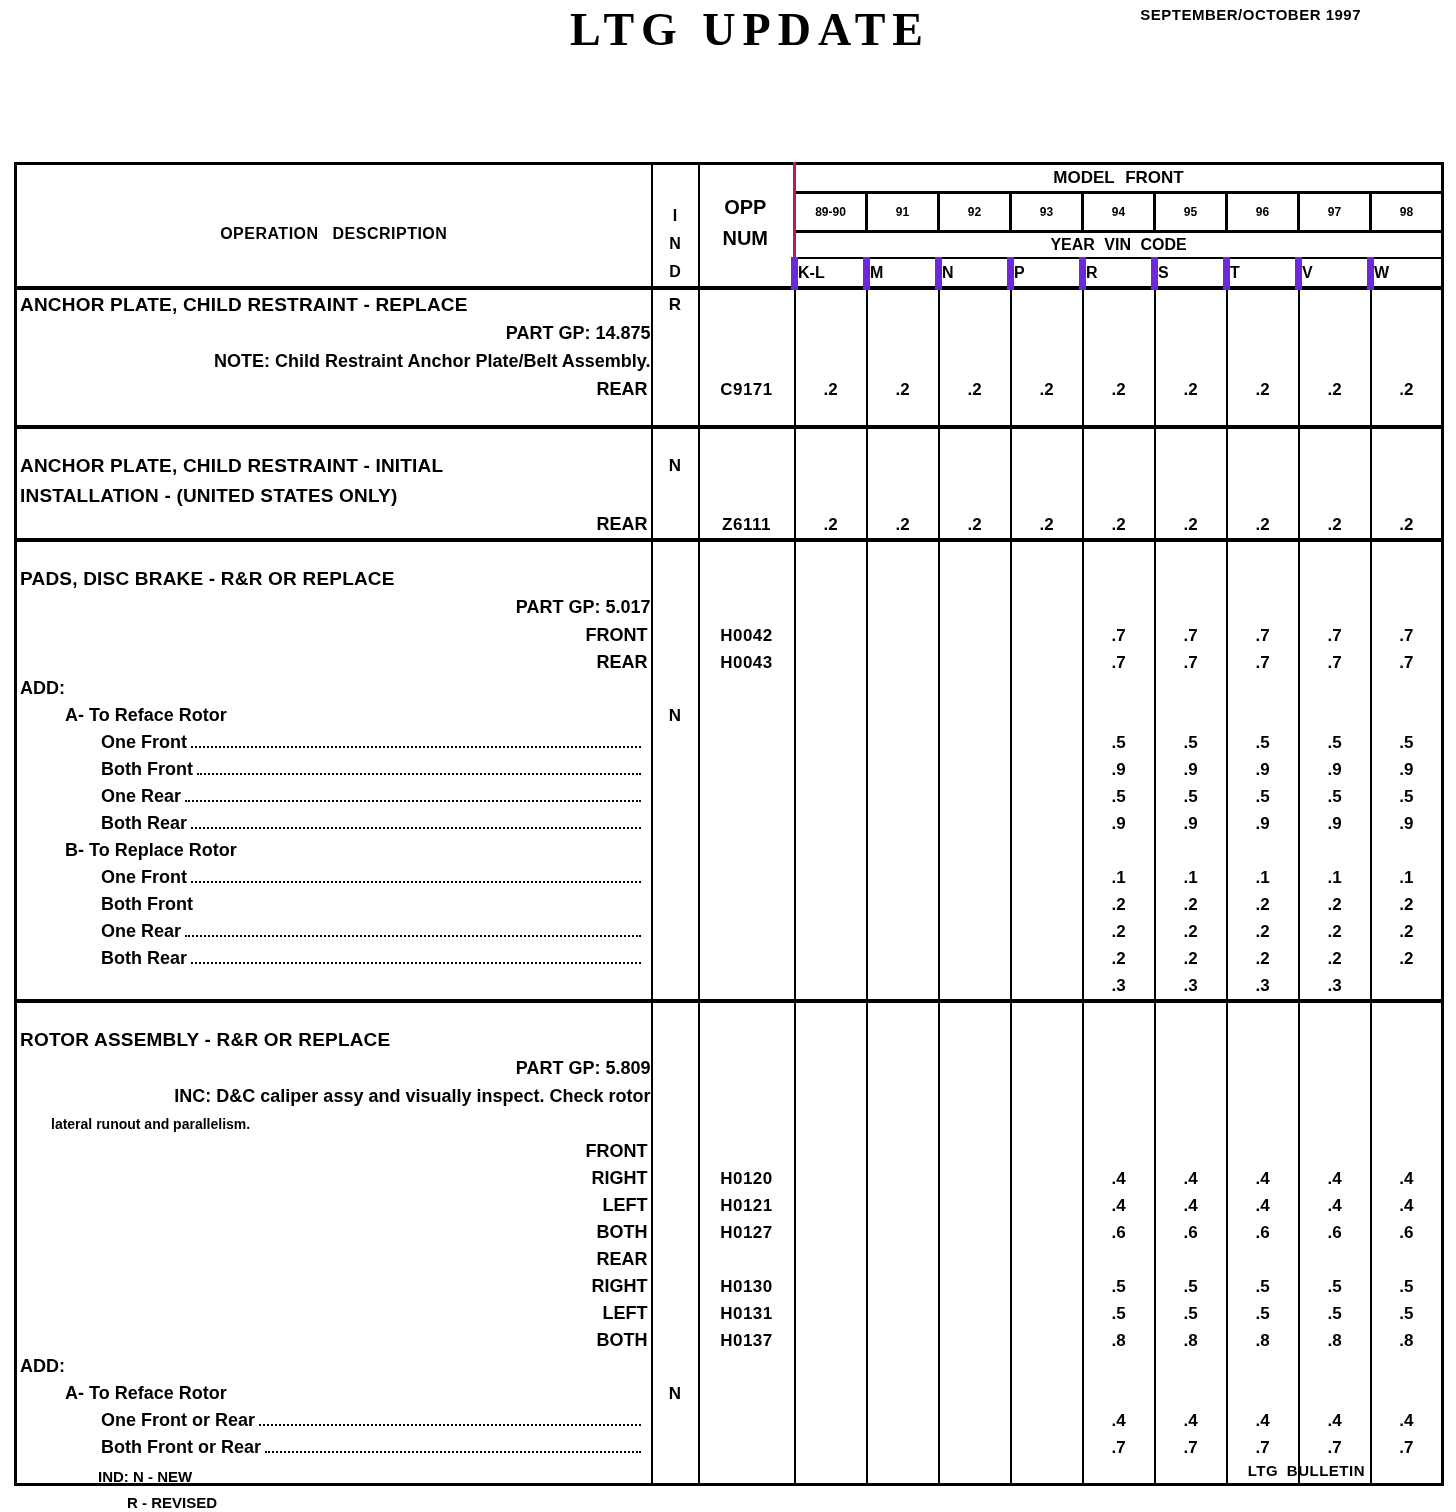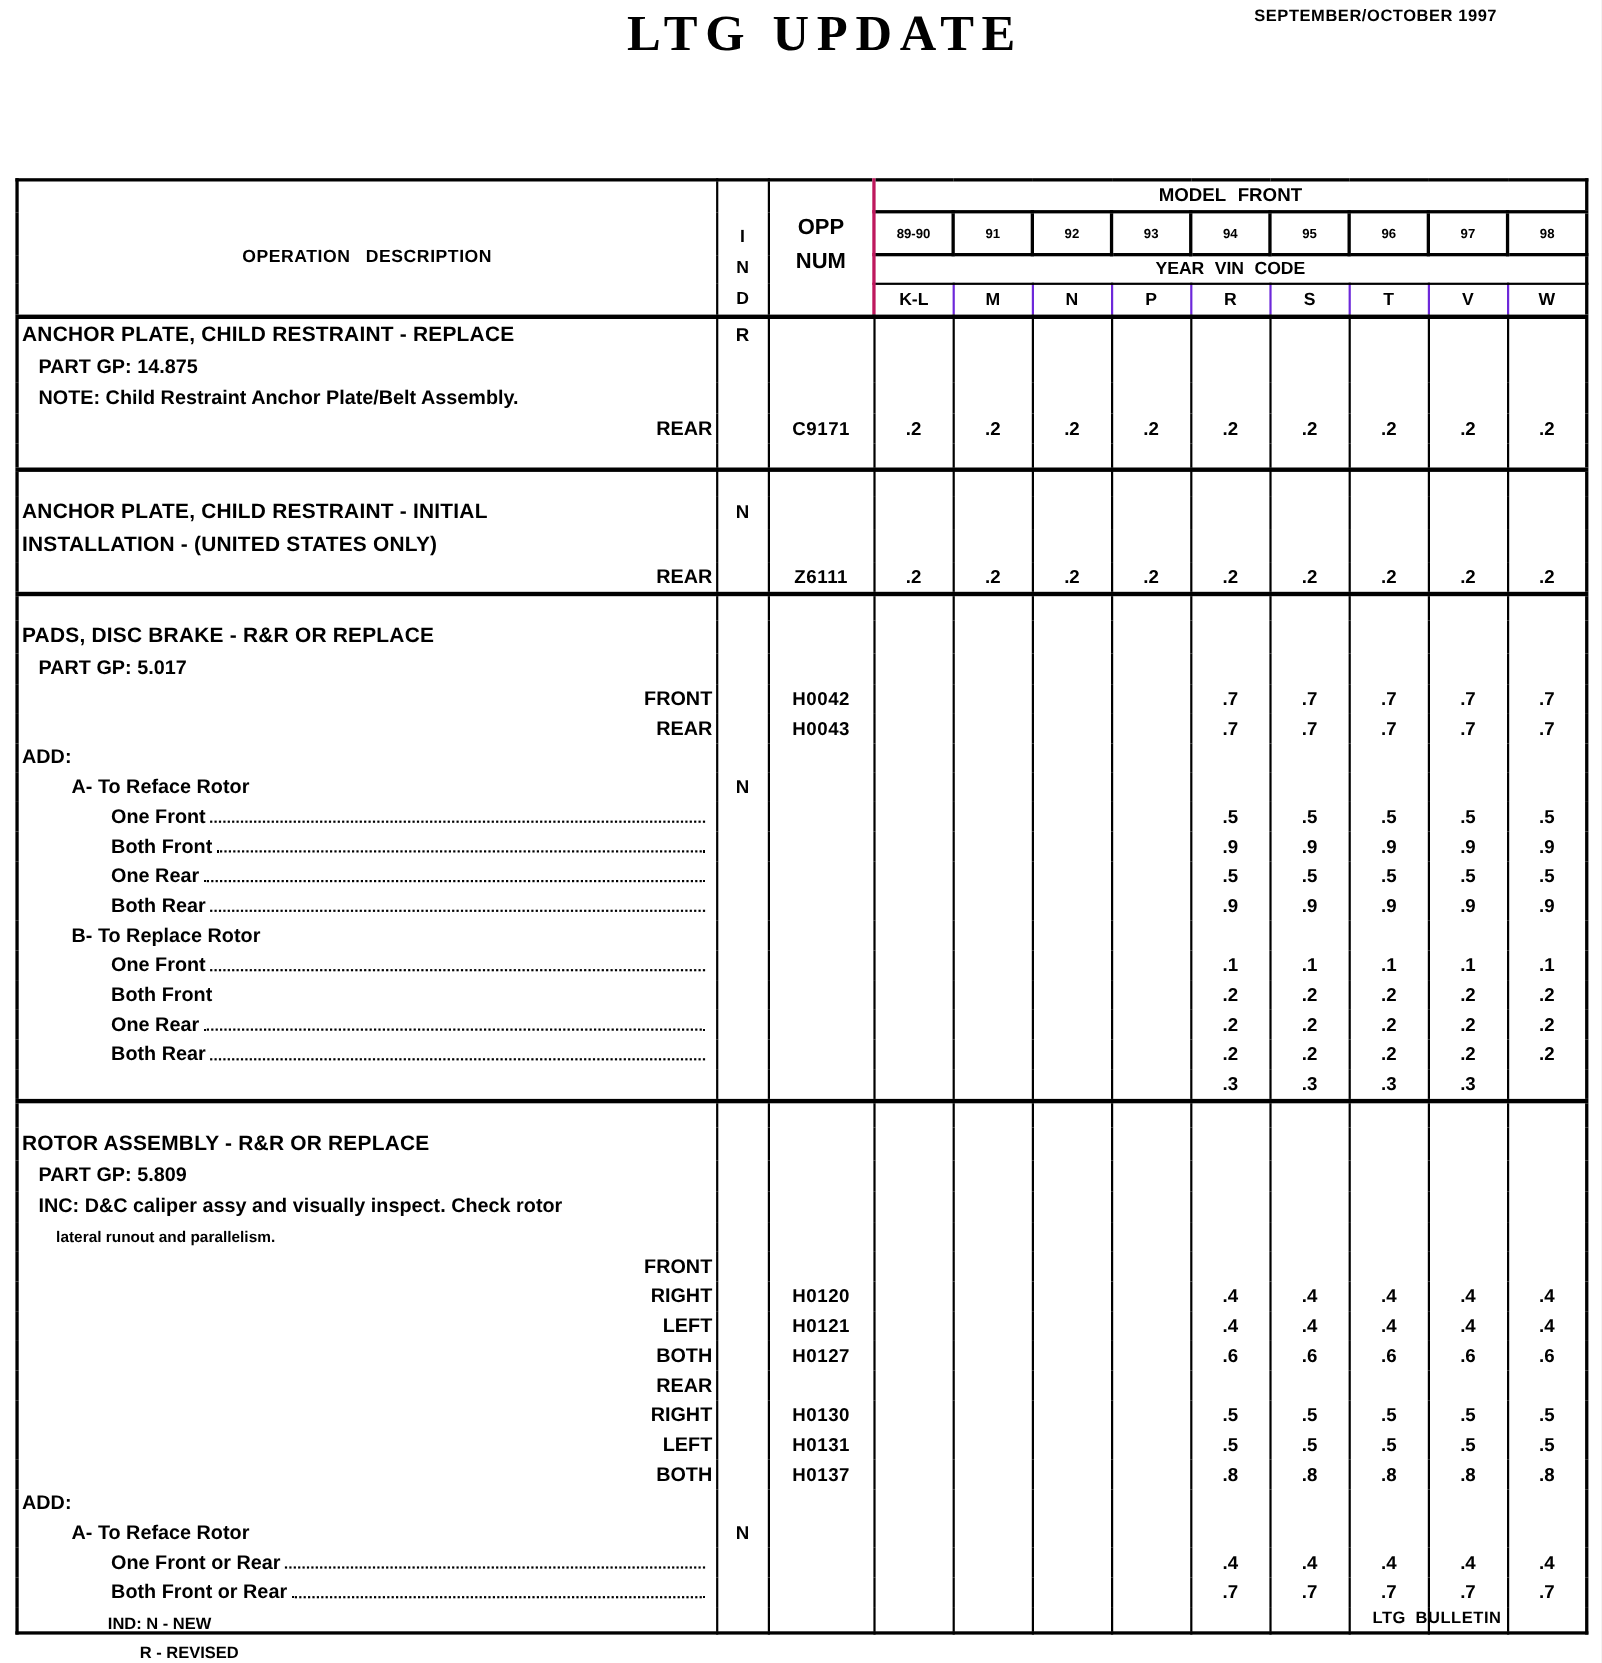"K-L" .vin-cell { border-left: 2px solid #6d28d9 -> 7px solid #6d28d9; text-align: center -> left }
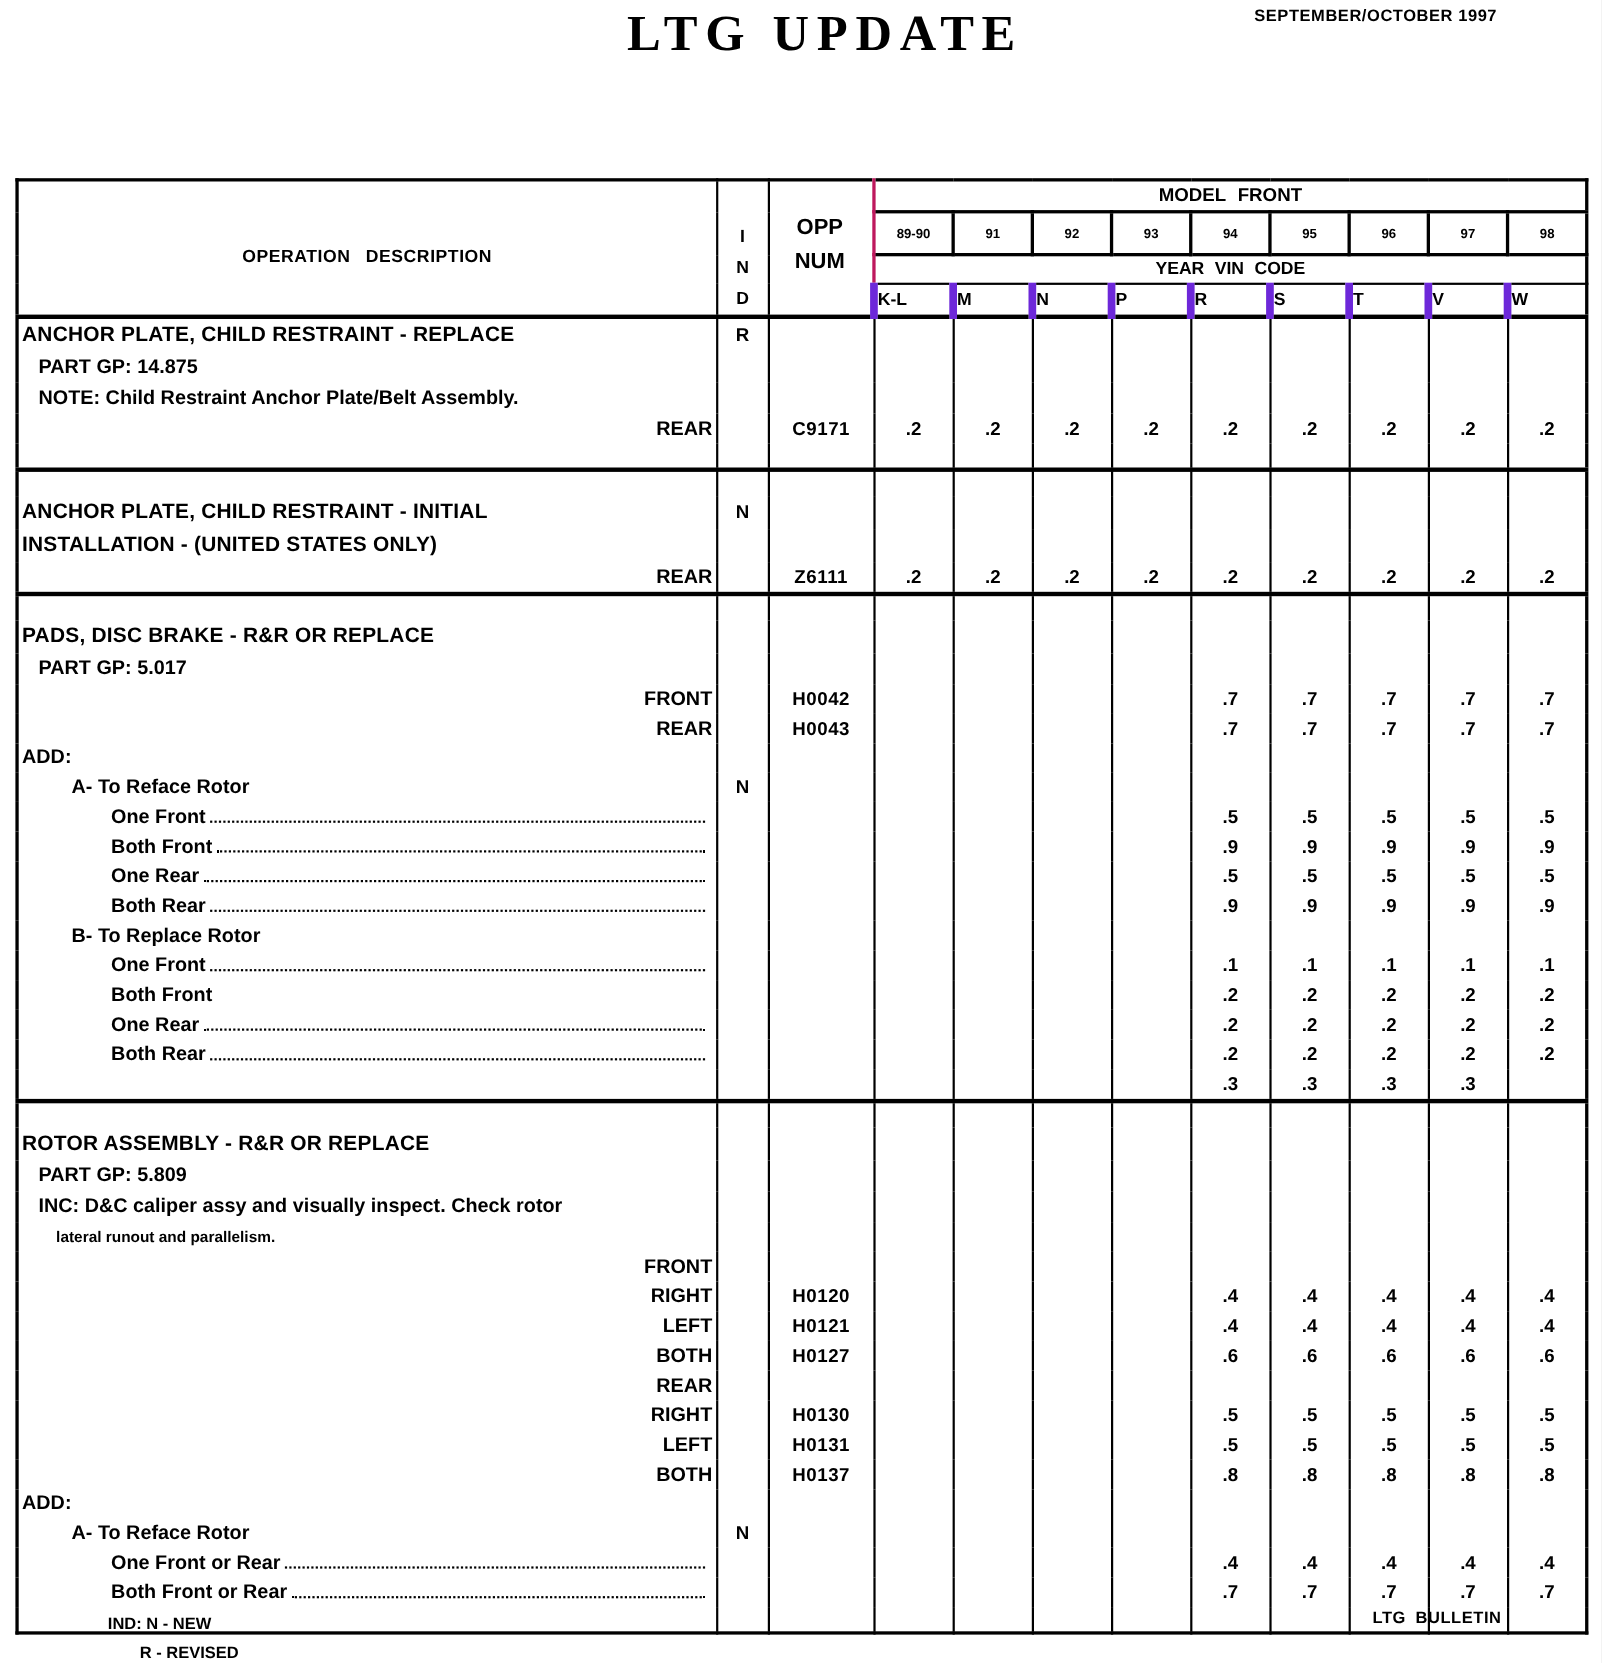"PART GP: 14.875" tr.r-sub .desc-line { justify-content: none -> flex-end }
